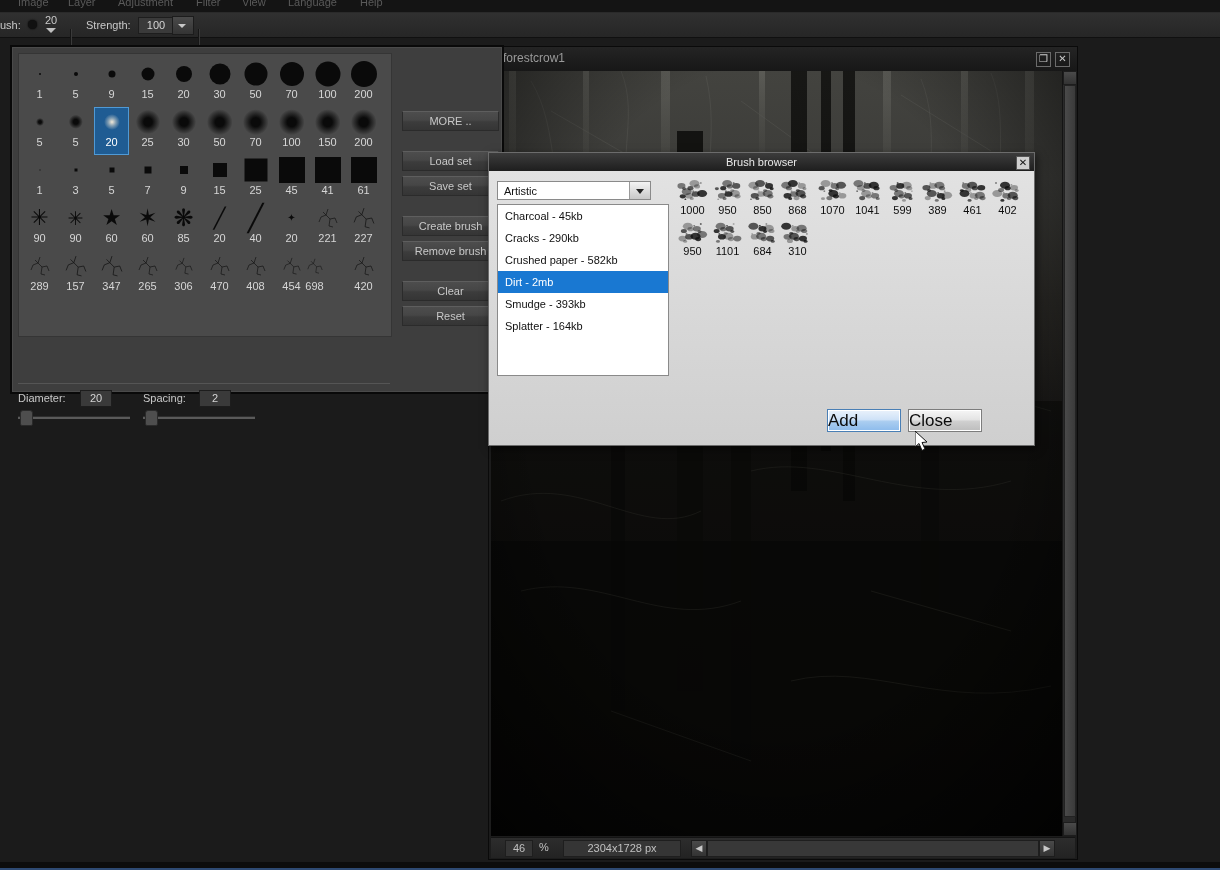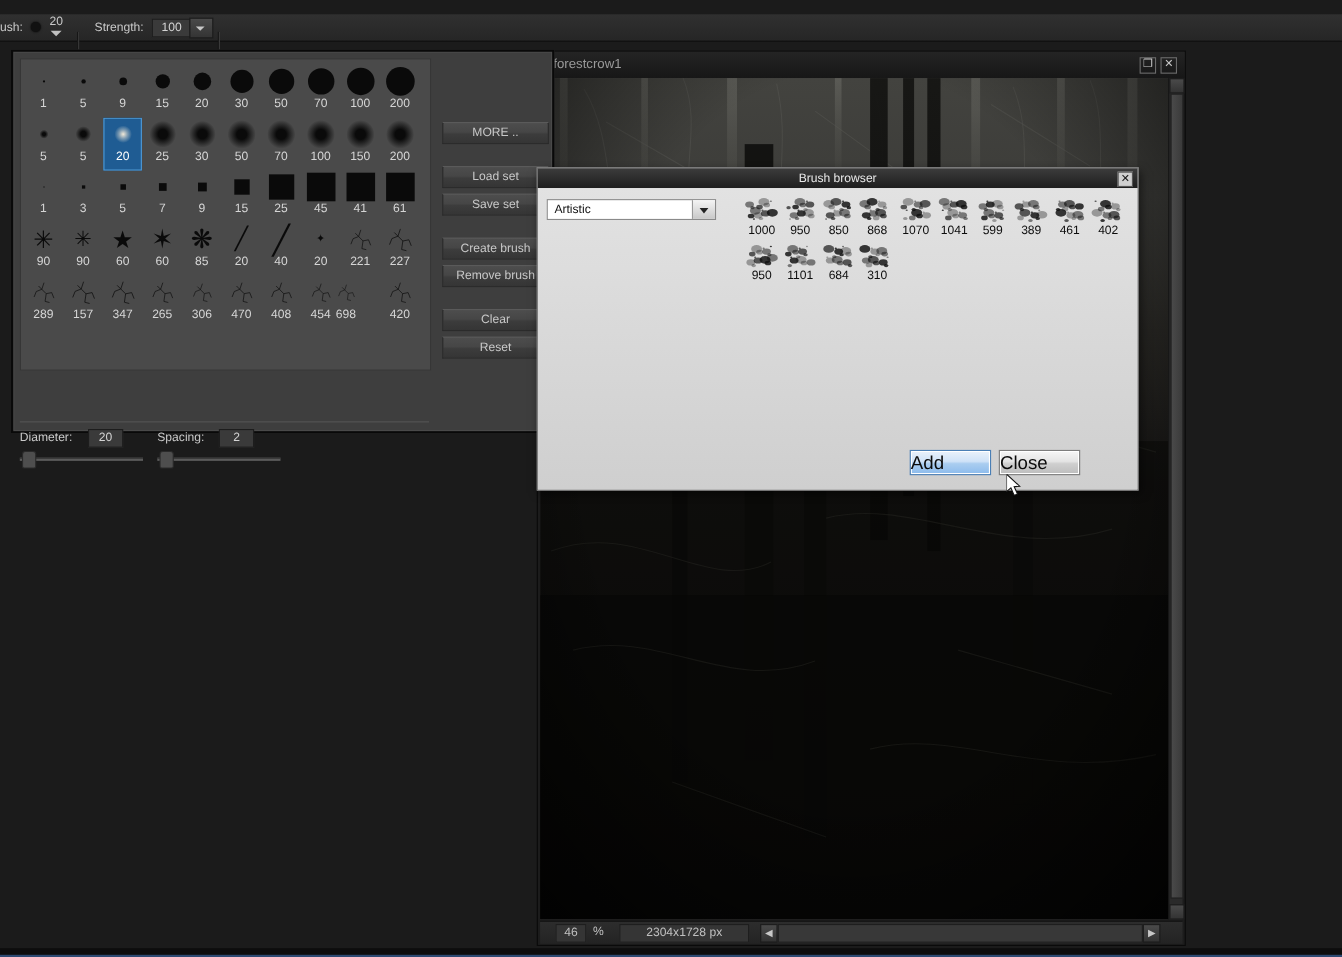"Image" div.menubar { html: none -> <div> <div>Image</div> <div>Layer</div> <div>Adjustment</div> <div>Filter</div> <div>View</div> <div>Language</div> <div>Help</div> </div> }
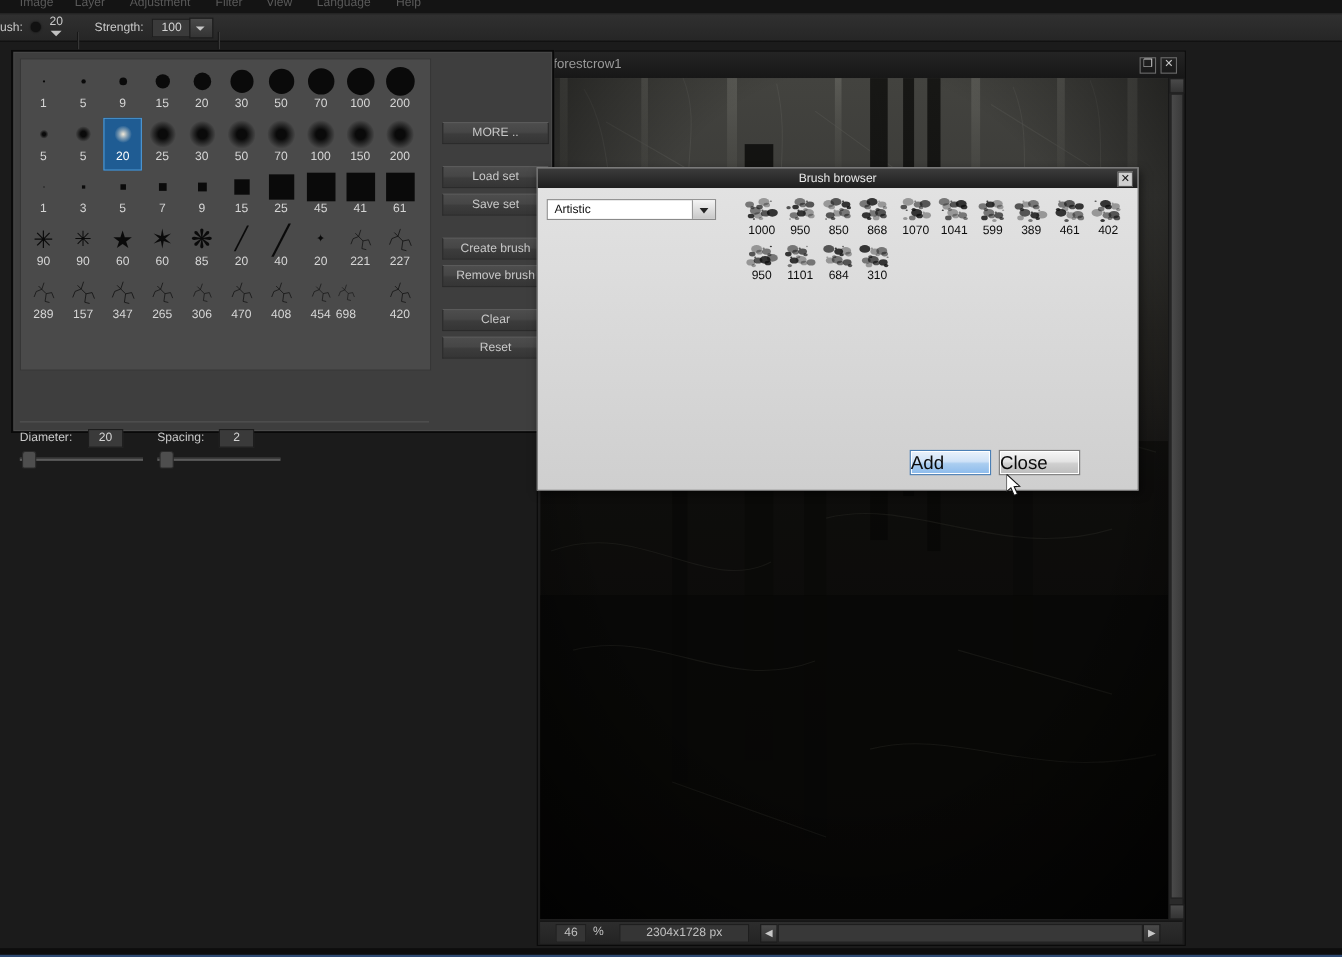"Charcoal - 45kb" div.listbox { html: none -> <div> <div>Charcoal - 45kb</div> <div>Cracks - 290kb</div> <div>Crushed paper - 582kb</div> <div>Dirt - 2mb</div> <div>Smudge - 393kb</div> <div>Splatter - 164kb</div> </div> }
